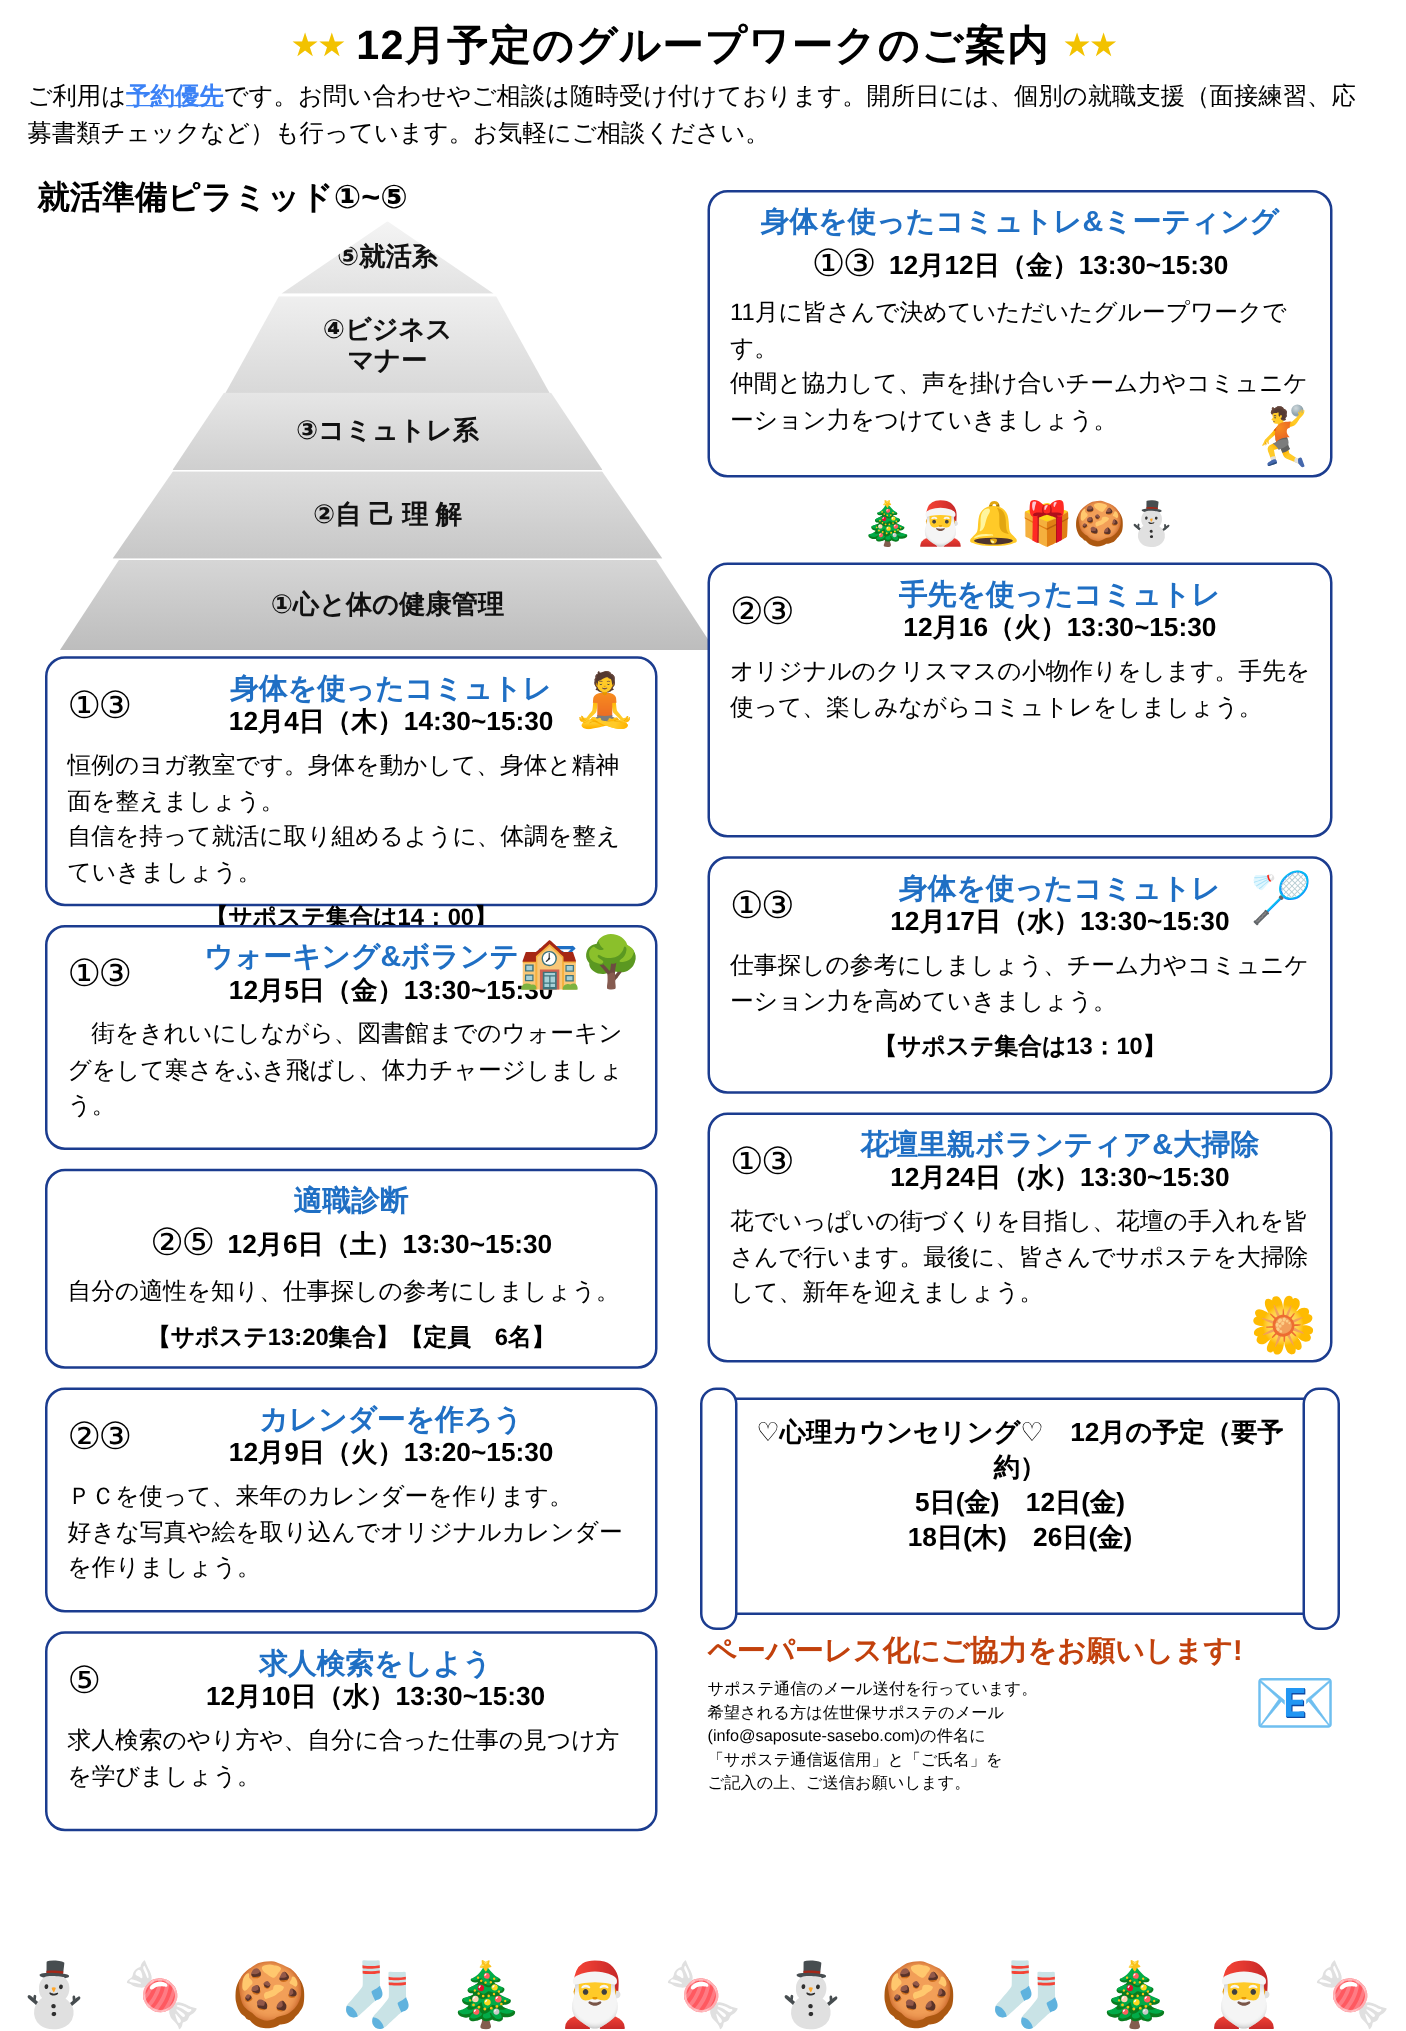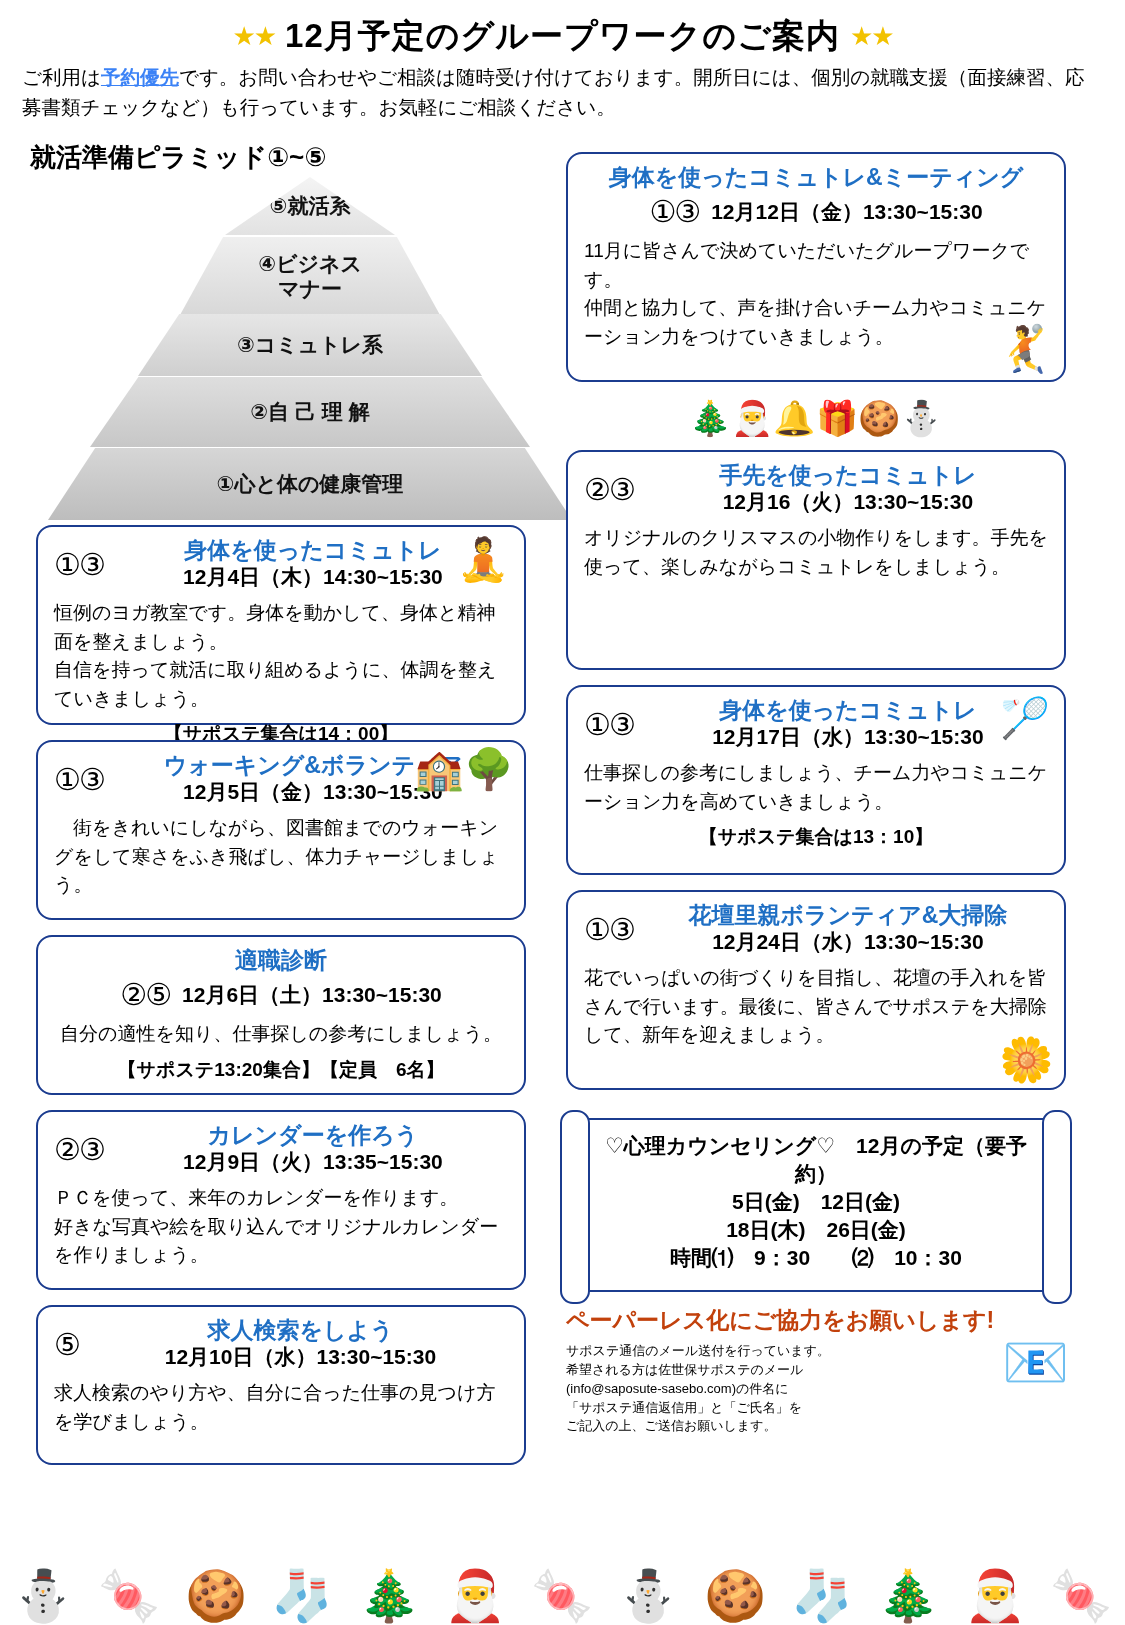"自分の適性を知り、仕事探しの参考にしましょう。" .c-center { text-align: center -> none }
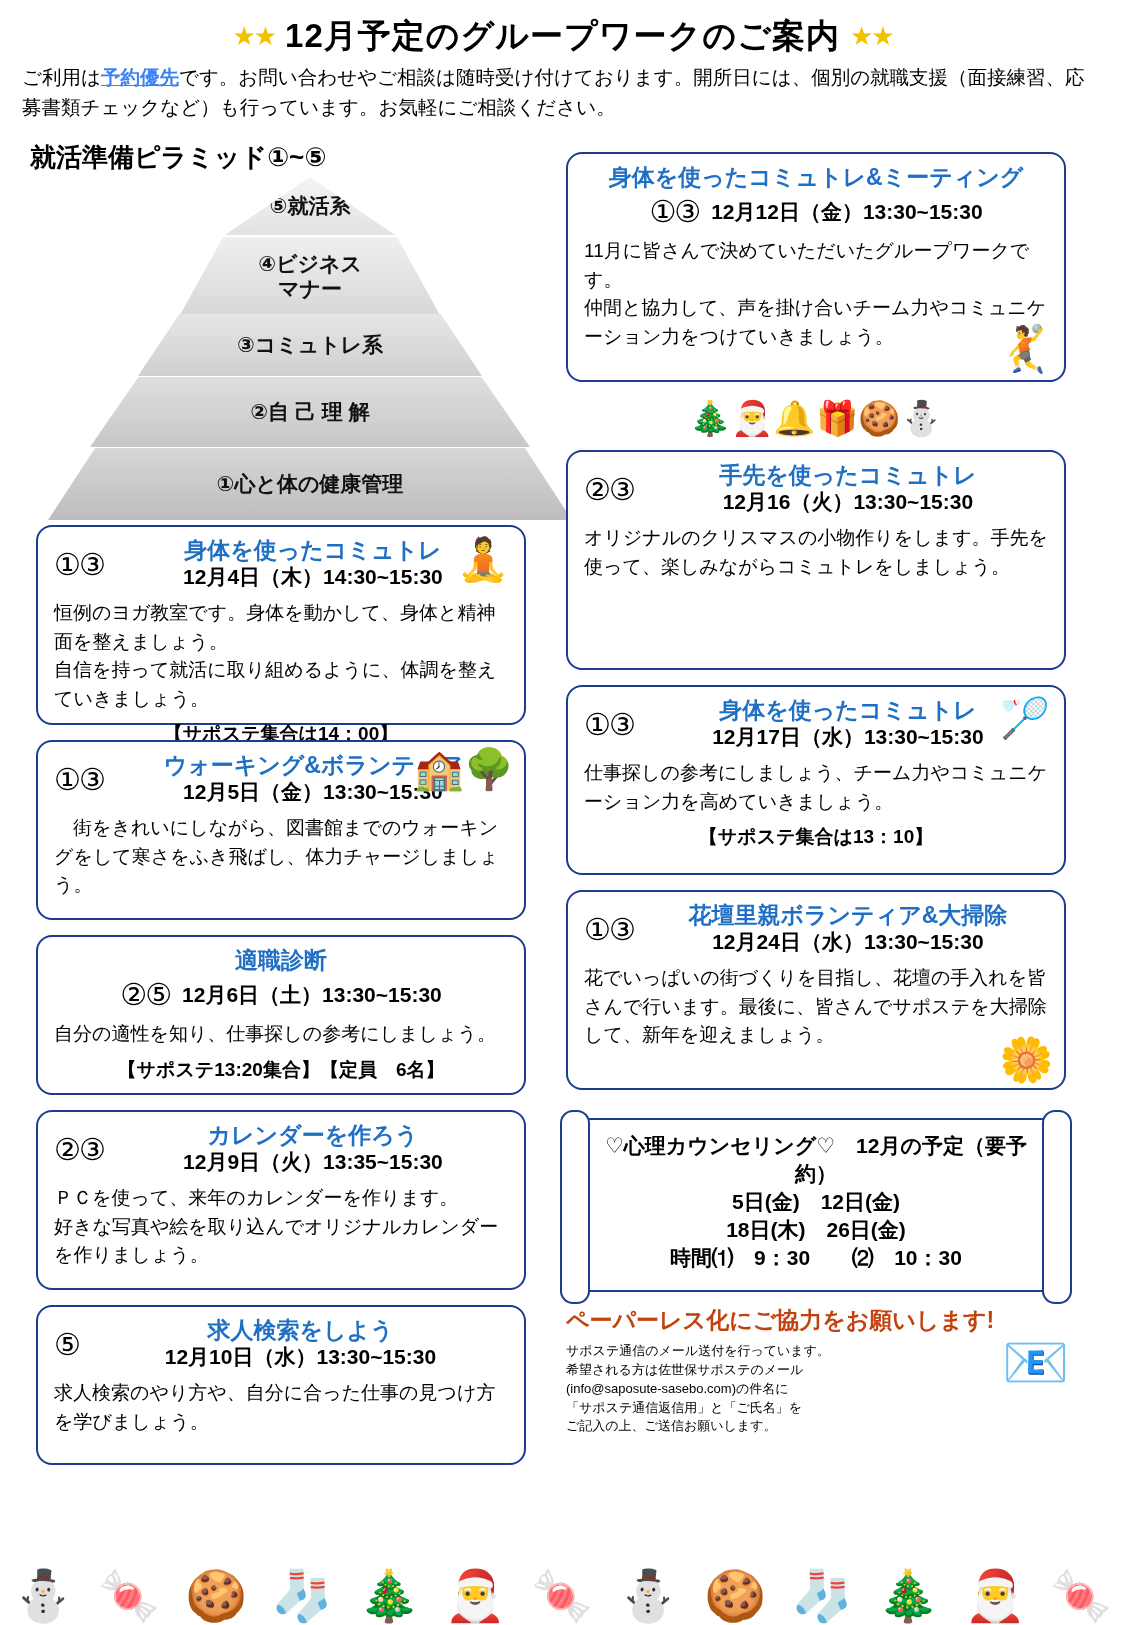"12月9日（火）13:35~15:30" div.c-date { text: 13:35 -> 13:20 }
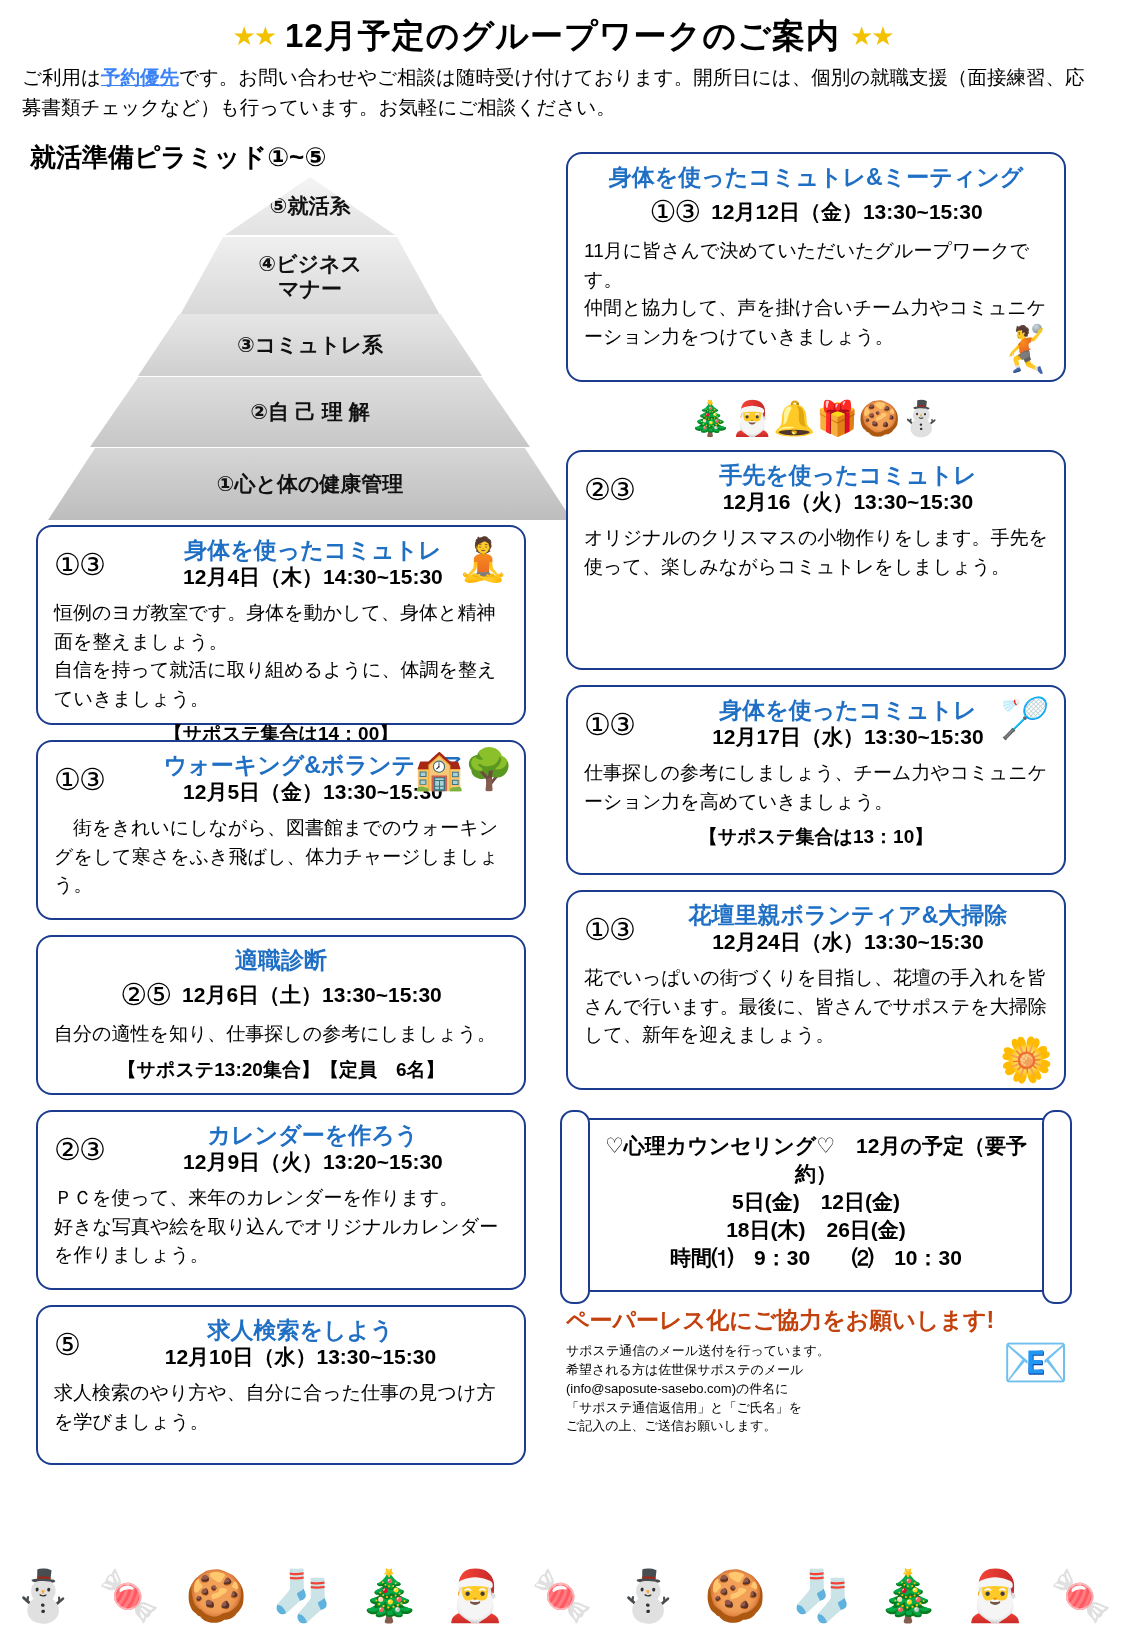"時間⑴ 9：30 ⑵ 10：30" div.sc-line { html: <div>時間⑴ 9：30 ⑵ 10：30</div> -> none }
